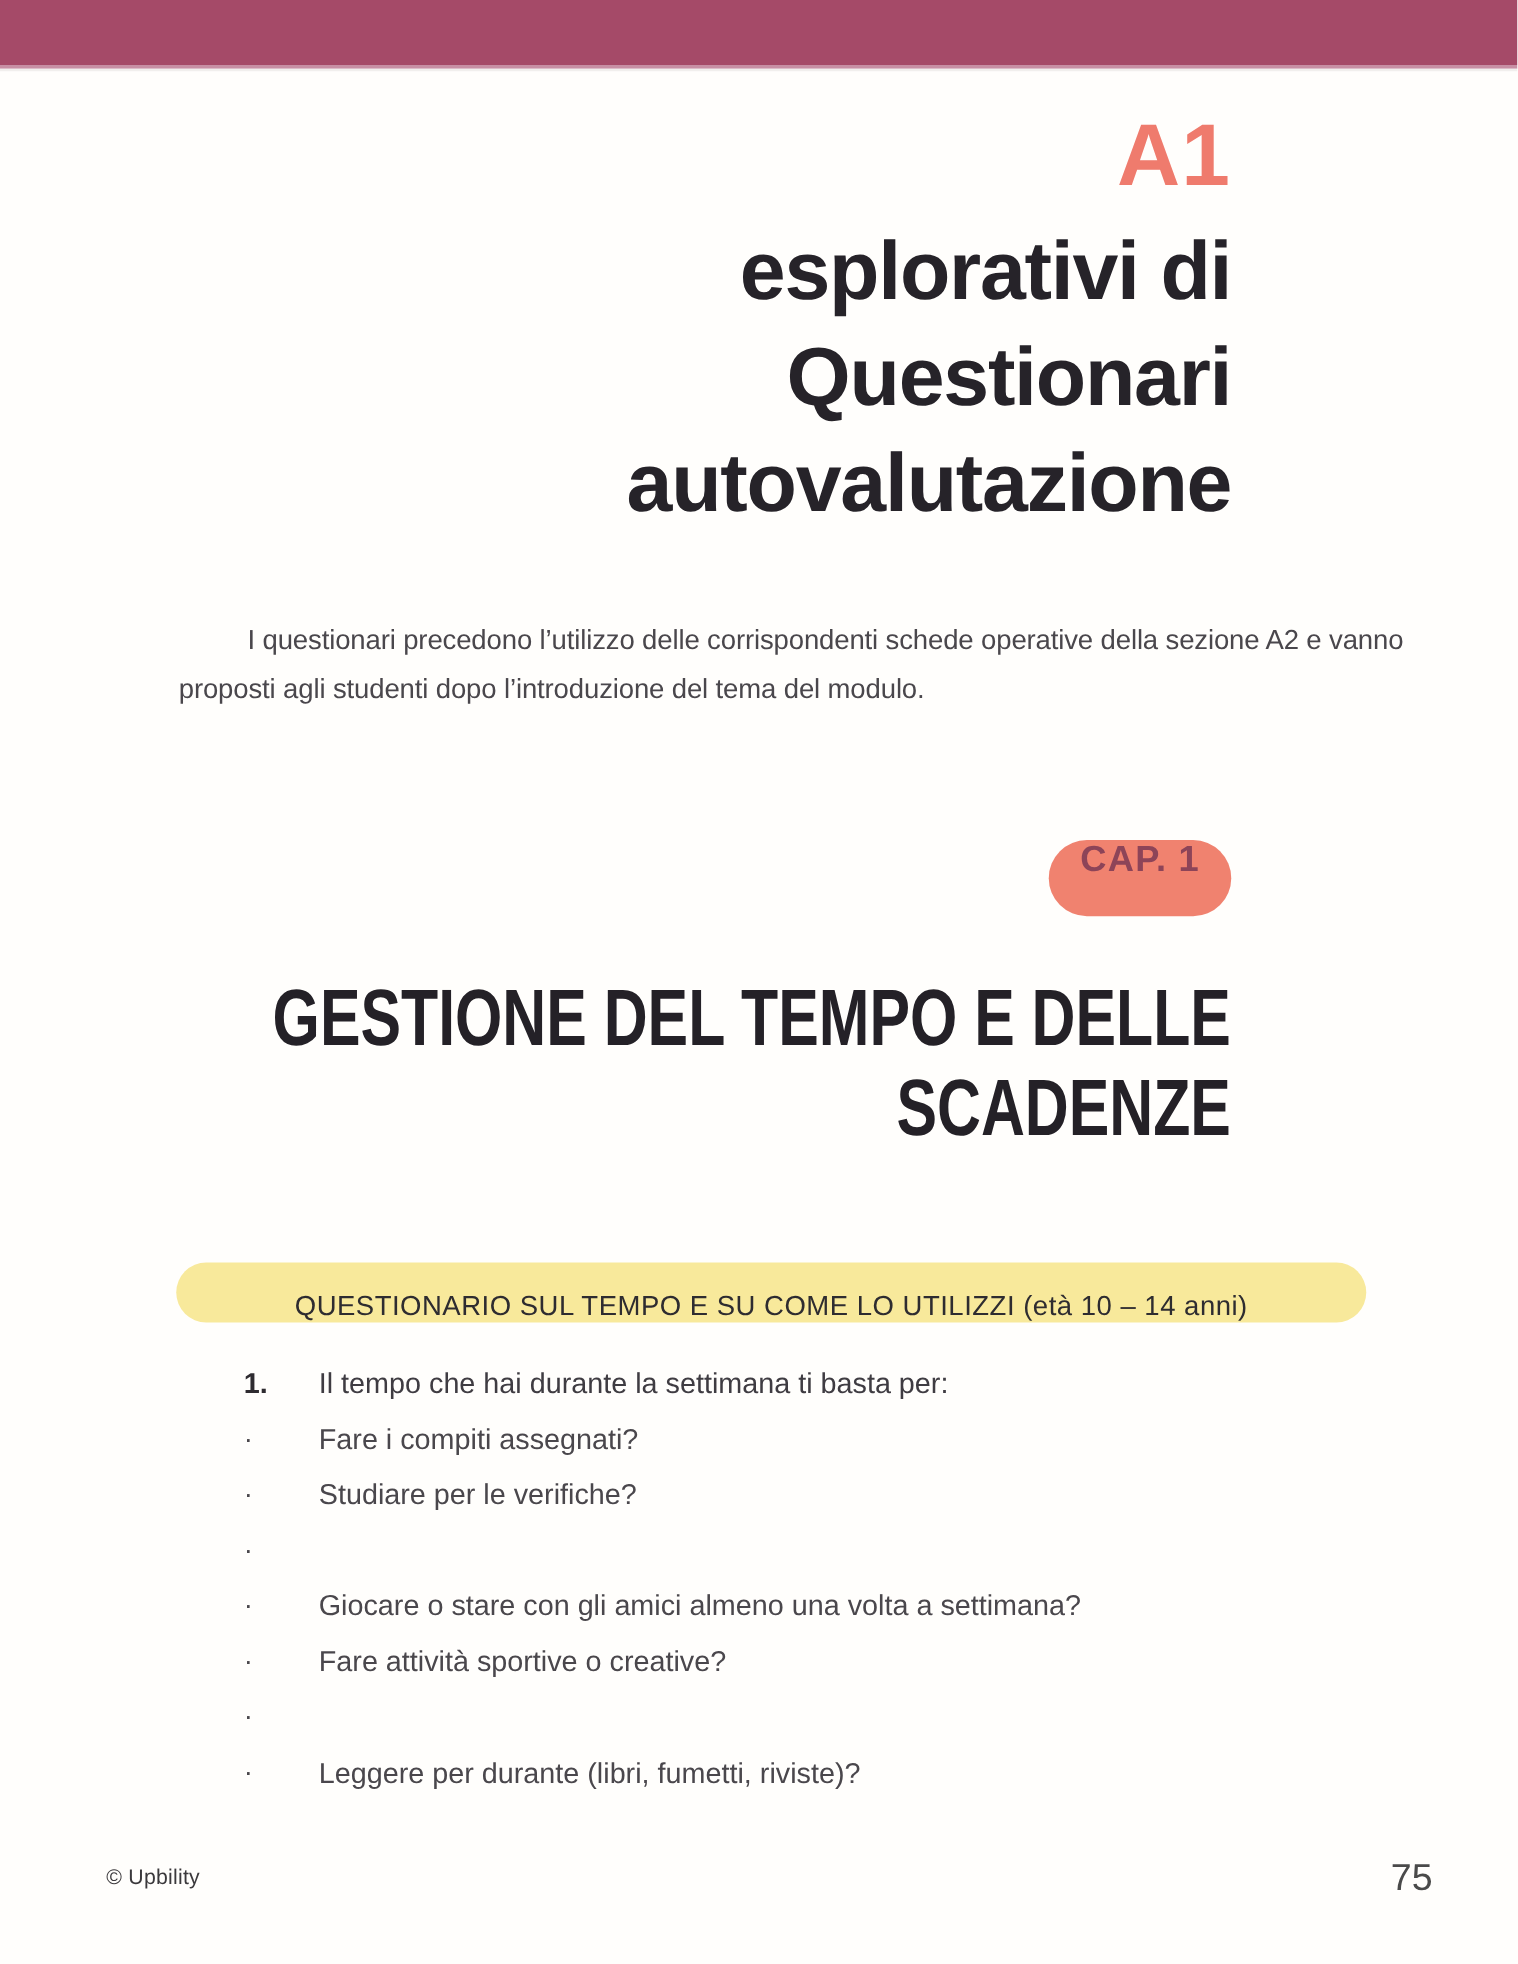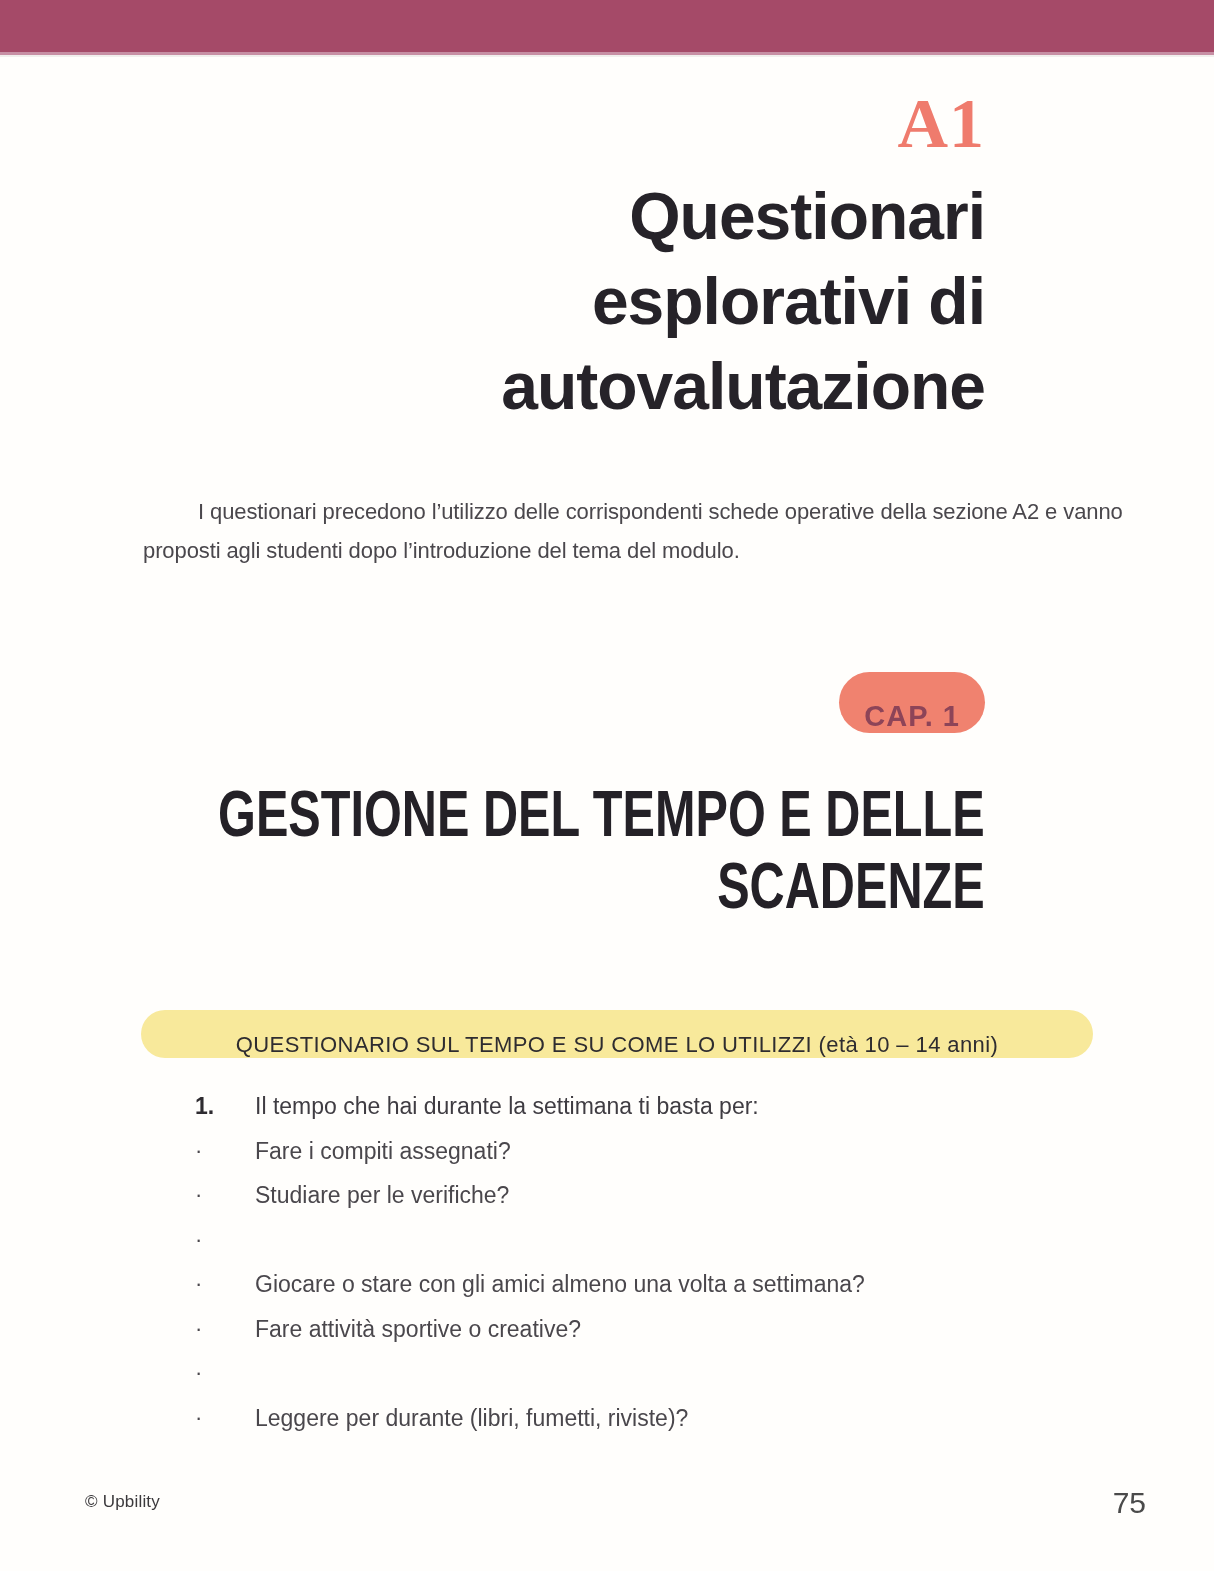"A1" .section-code { font-family: Liberation Serif, serif -> none }
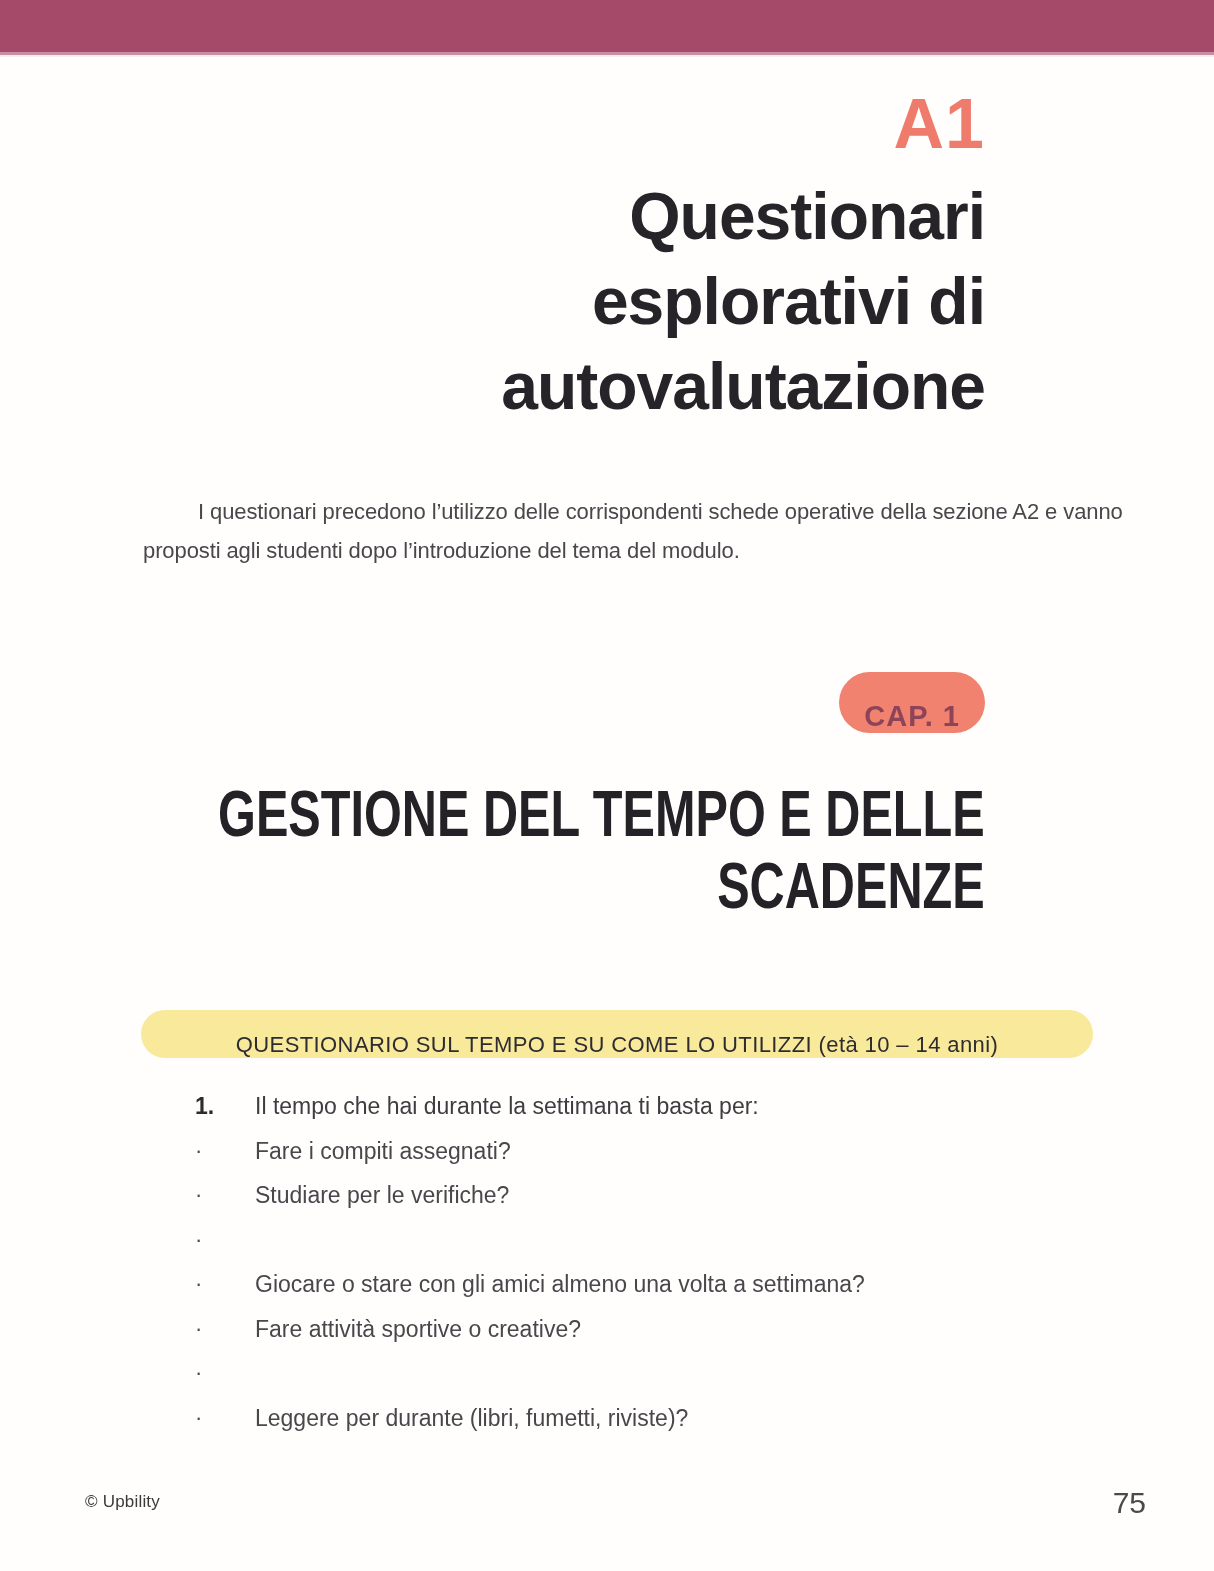"Questionari" div { order: before "esplorativi di" -> after "esplorativi di" }
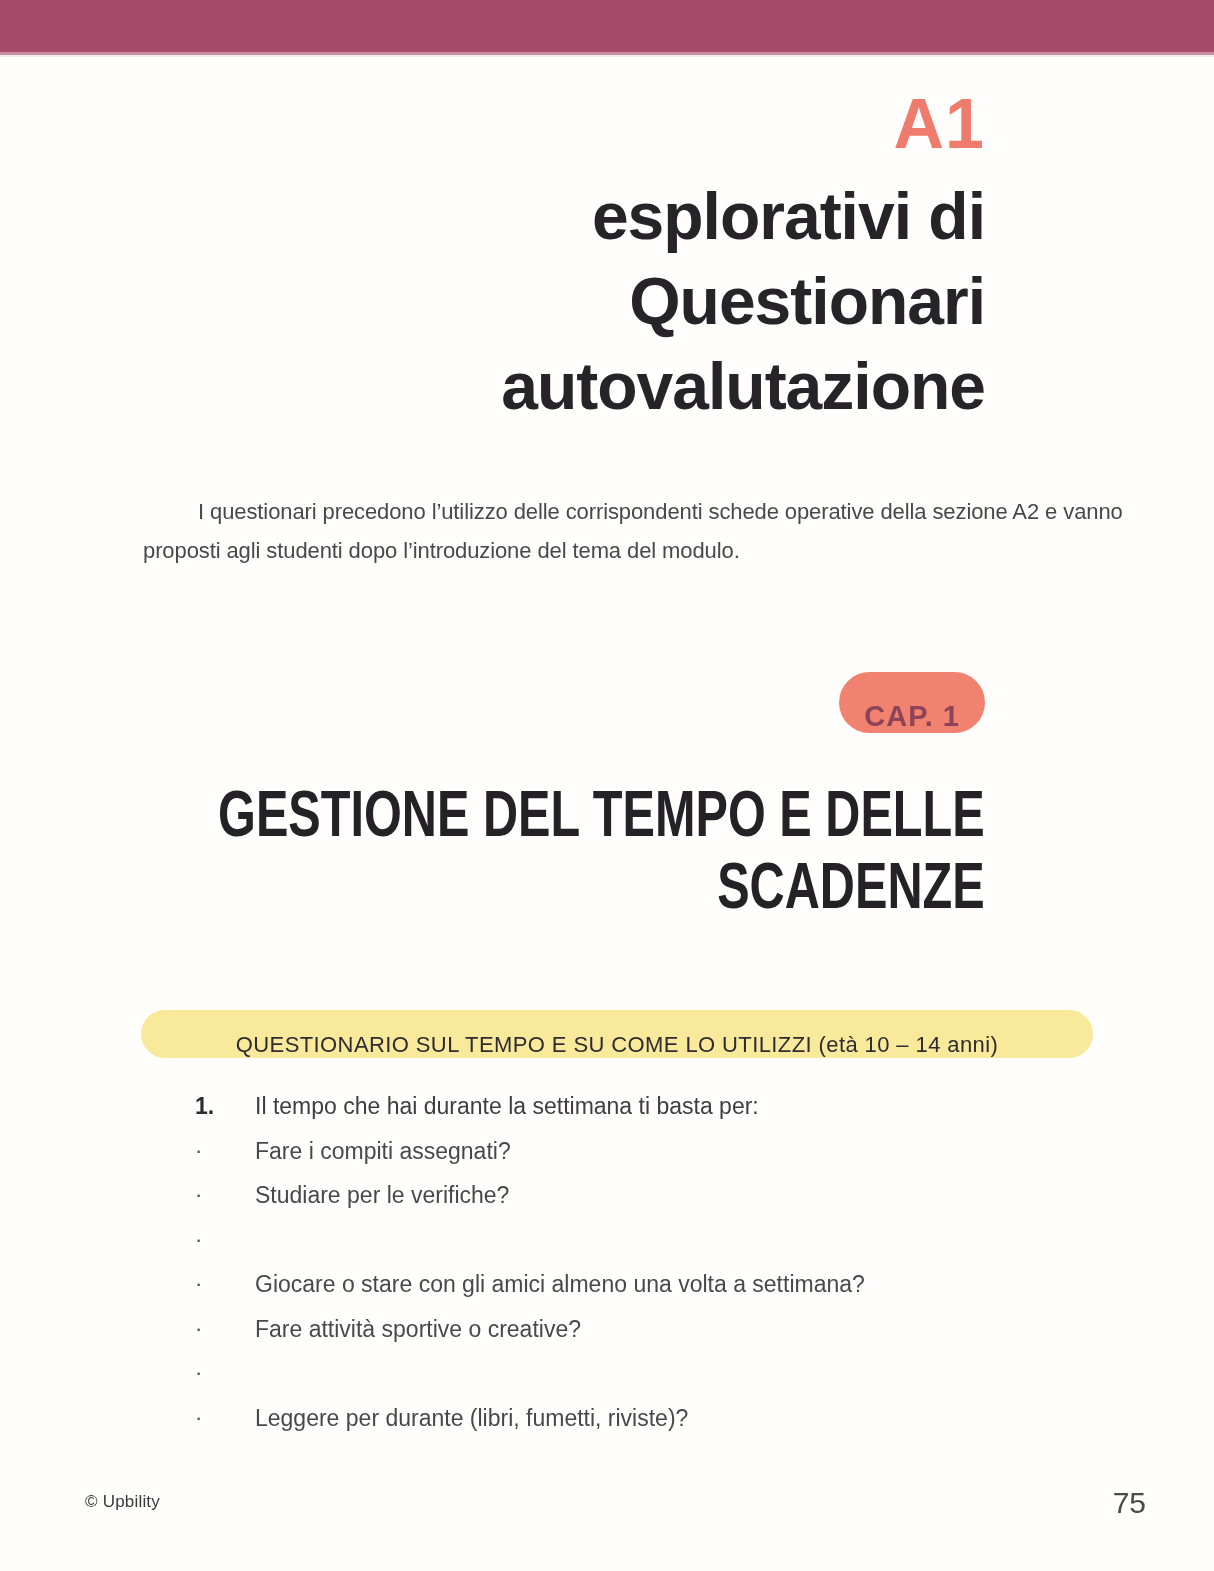"CAP. 1" .chapter-badge { align-items: flex-end -> flex-start }
